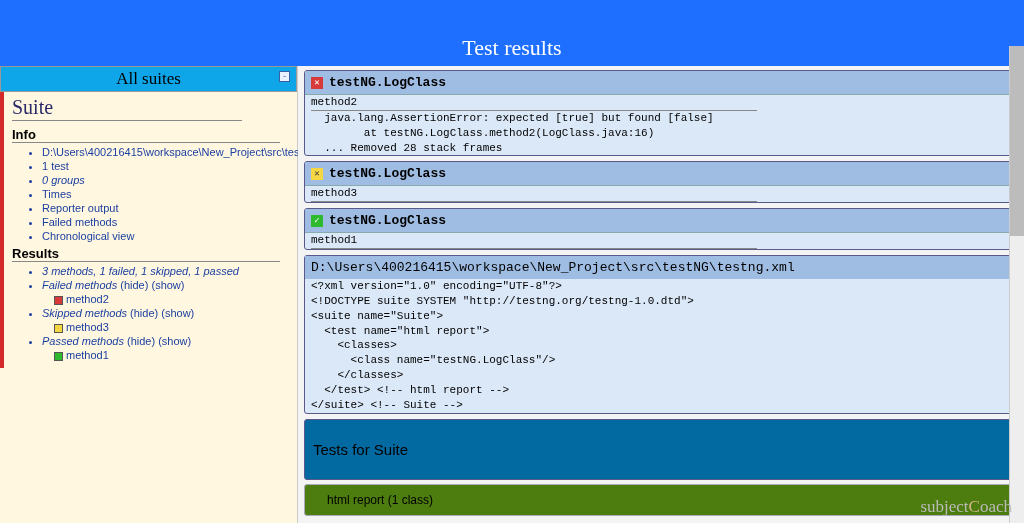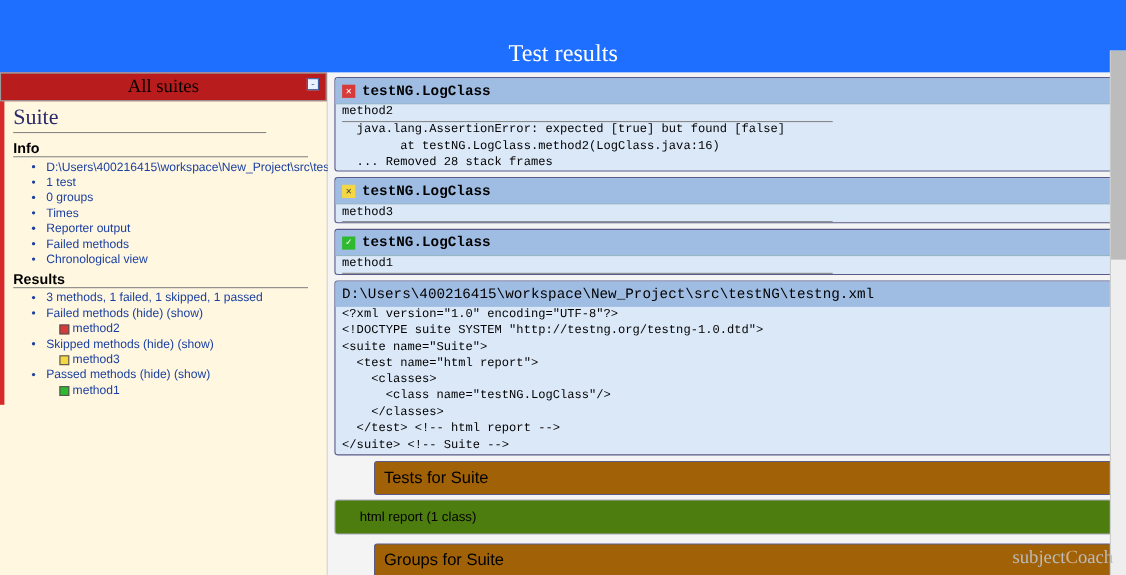"All suites" .all-suites-bar { background: #b91c1c -> #0ea5e9 }
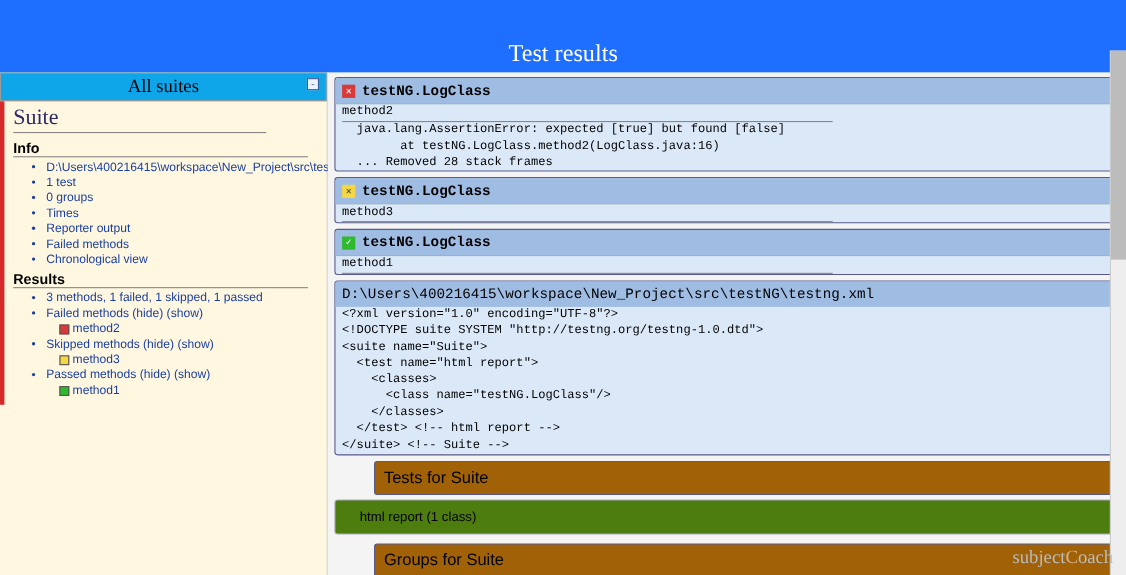"0 groups" ul.info-list li span { font-style: none -> italic }
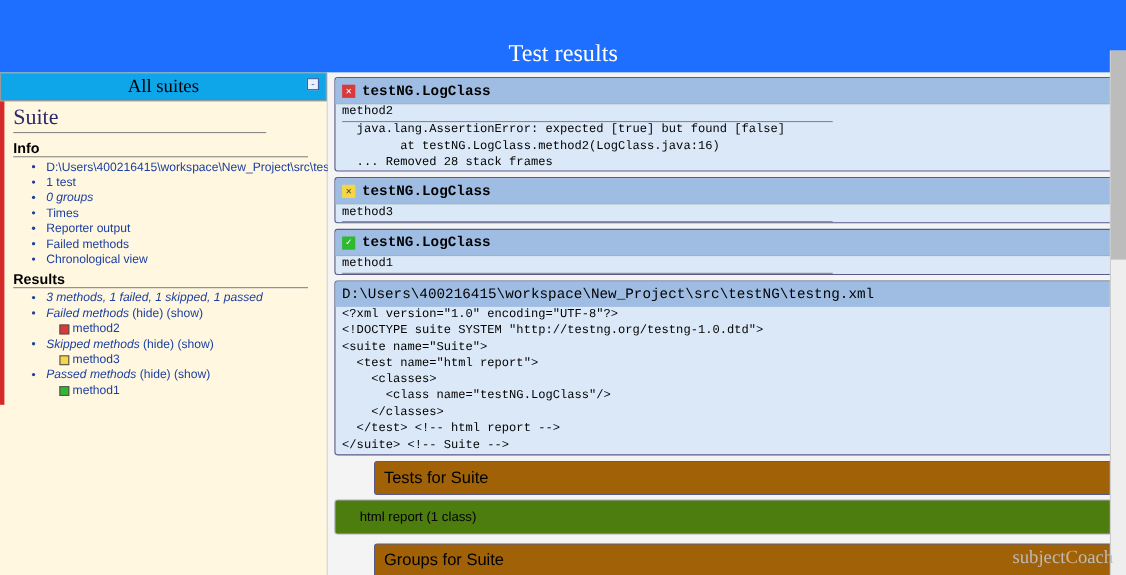"Tests for Suite" .section-head { background: #a16207 -> #0369a1; margin-left: 36px -> none; padding: 6px 8px -> 21px 8px }
